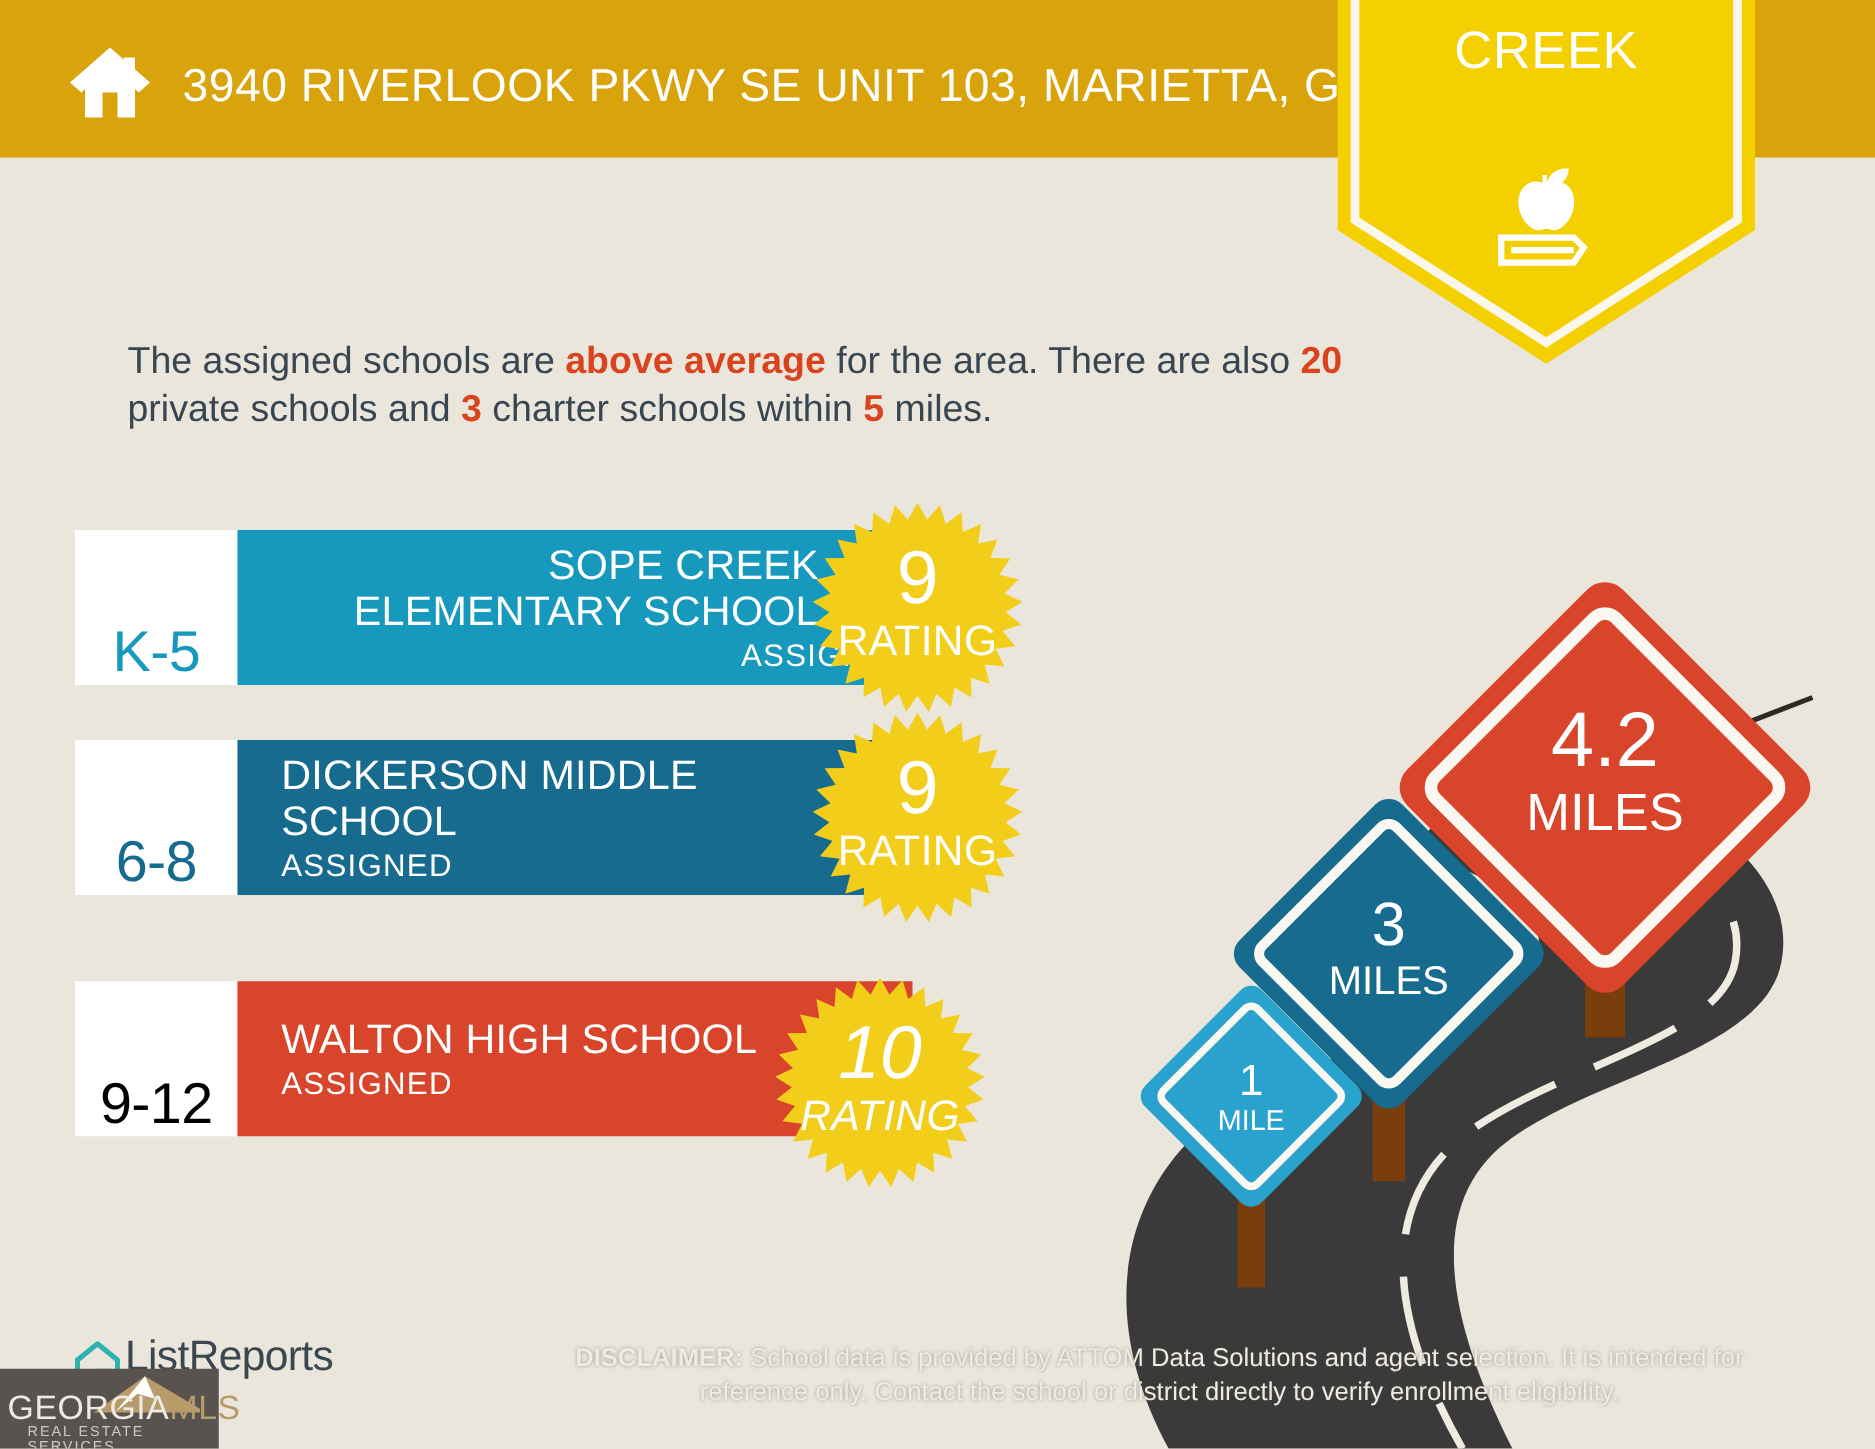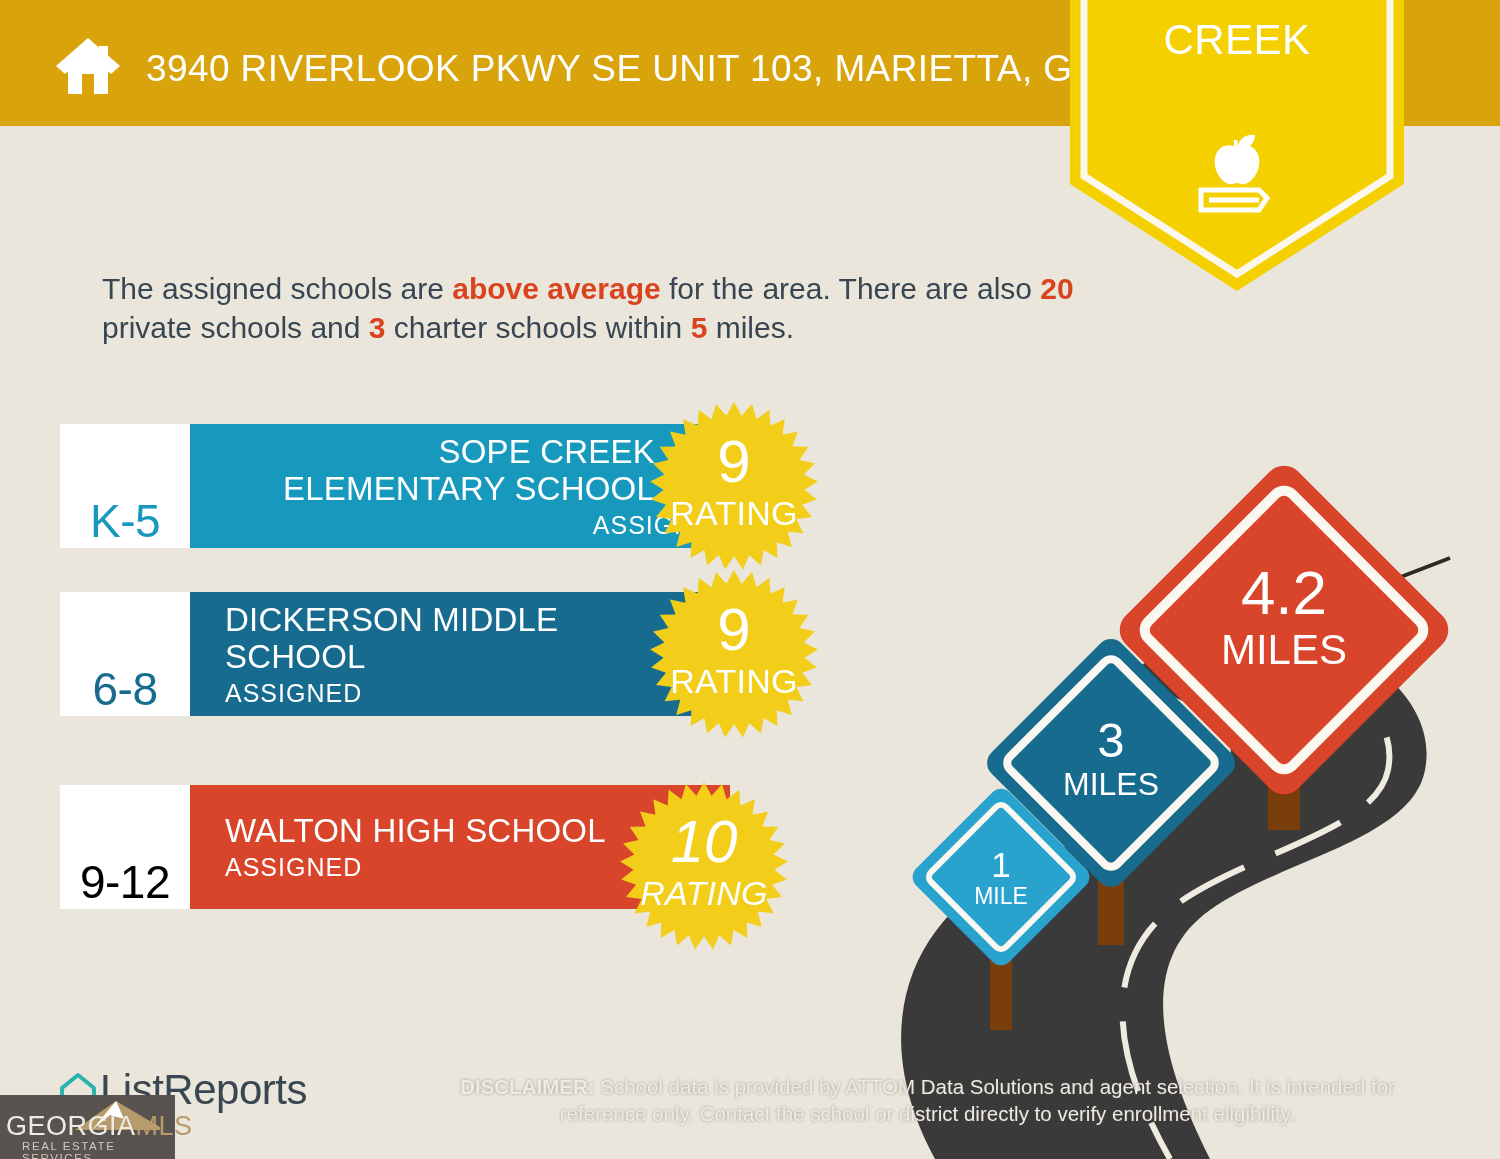"ListReports" .lr-text { font-size: 42px -> 34px }
